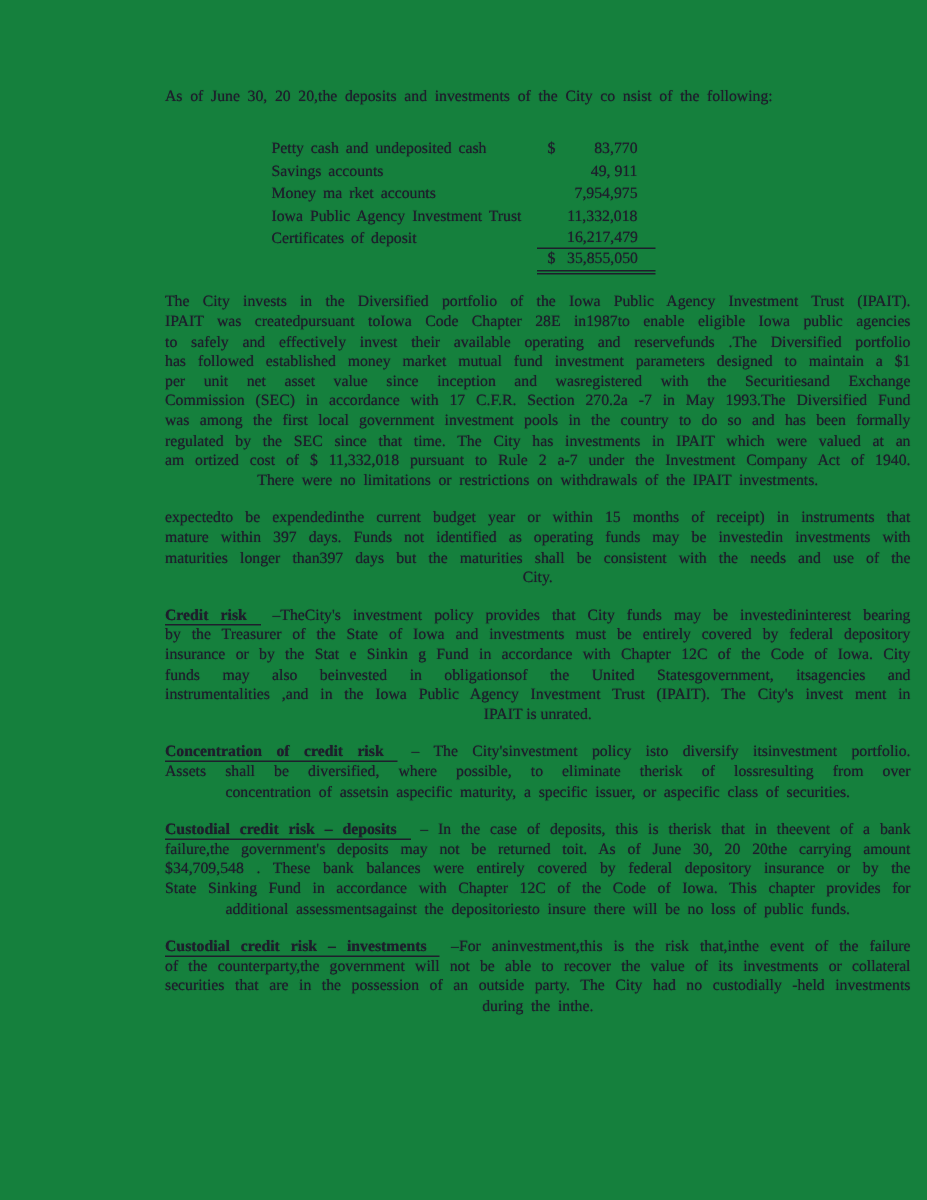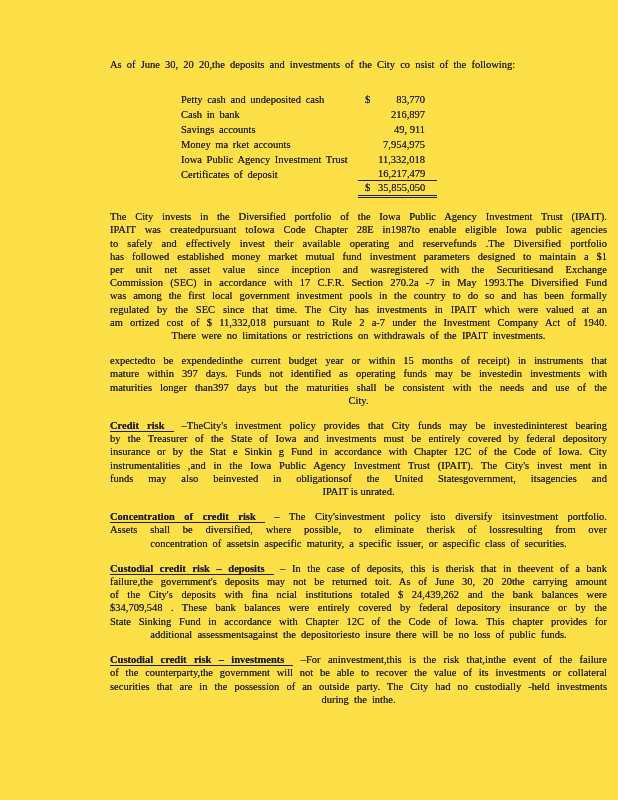"As of June 30, 20" .page { background: #fde047 -> #15803d }
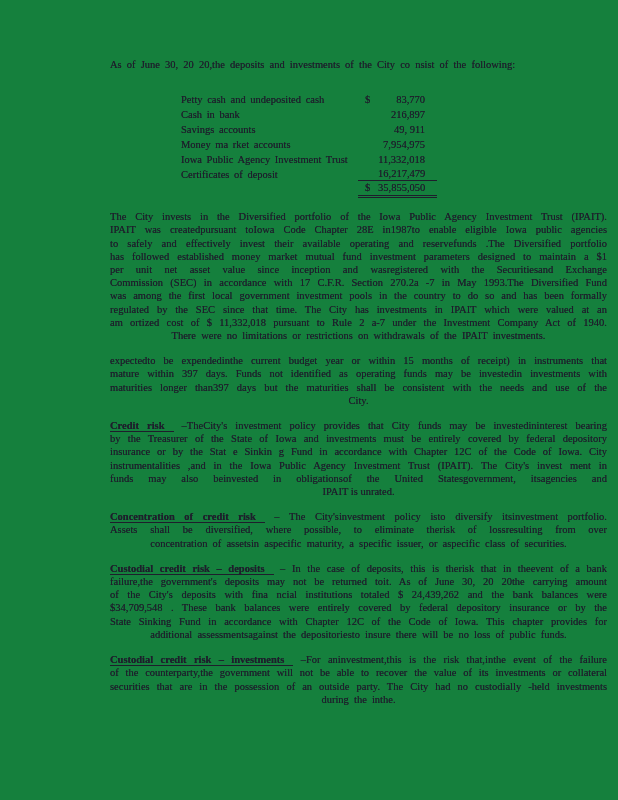"Cash in bank" div.trow { html: <div> <span>Cash in bank</span> <span> <span></span> <span>216,897</span> </span> </div> -> none }
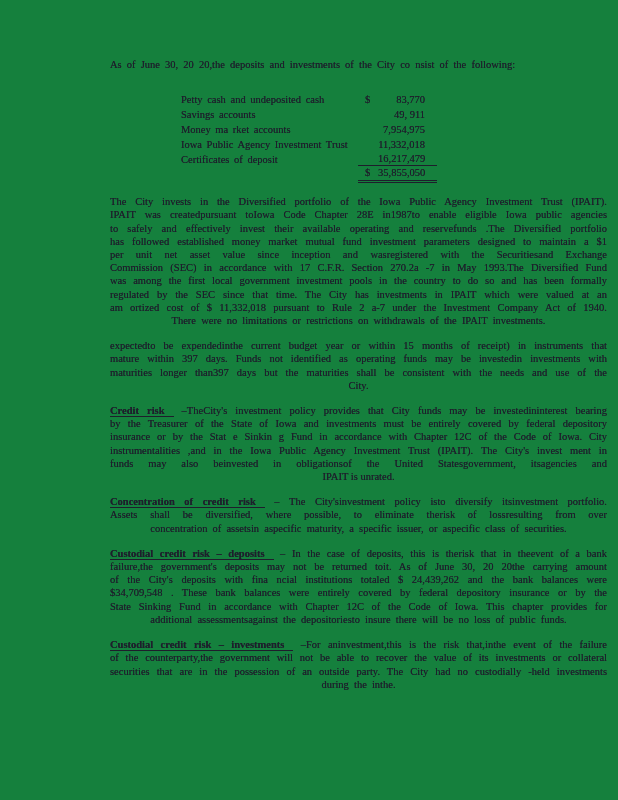"instrumentalities ,and in the Iowa" div.jl { order: before "funds may also beinvested in" -> after "funds may also beinvested in" }
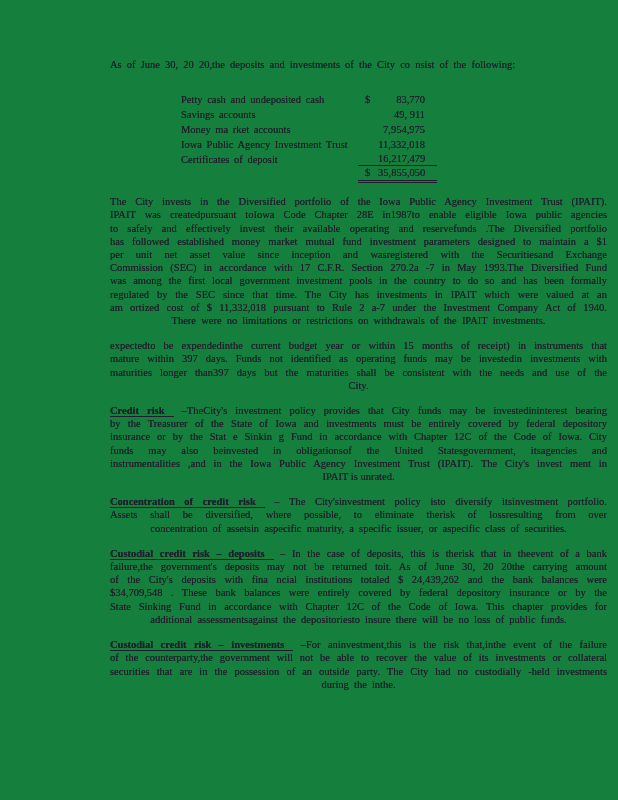"of the City's deposits with" div.jl { html: <div>of the City's deposits with fina ncial institutions totaled $ 24,439,262 and the bank balances were</div> -> none }
